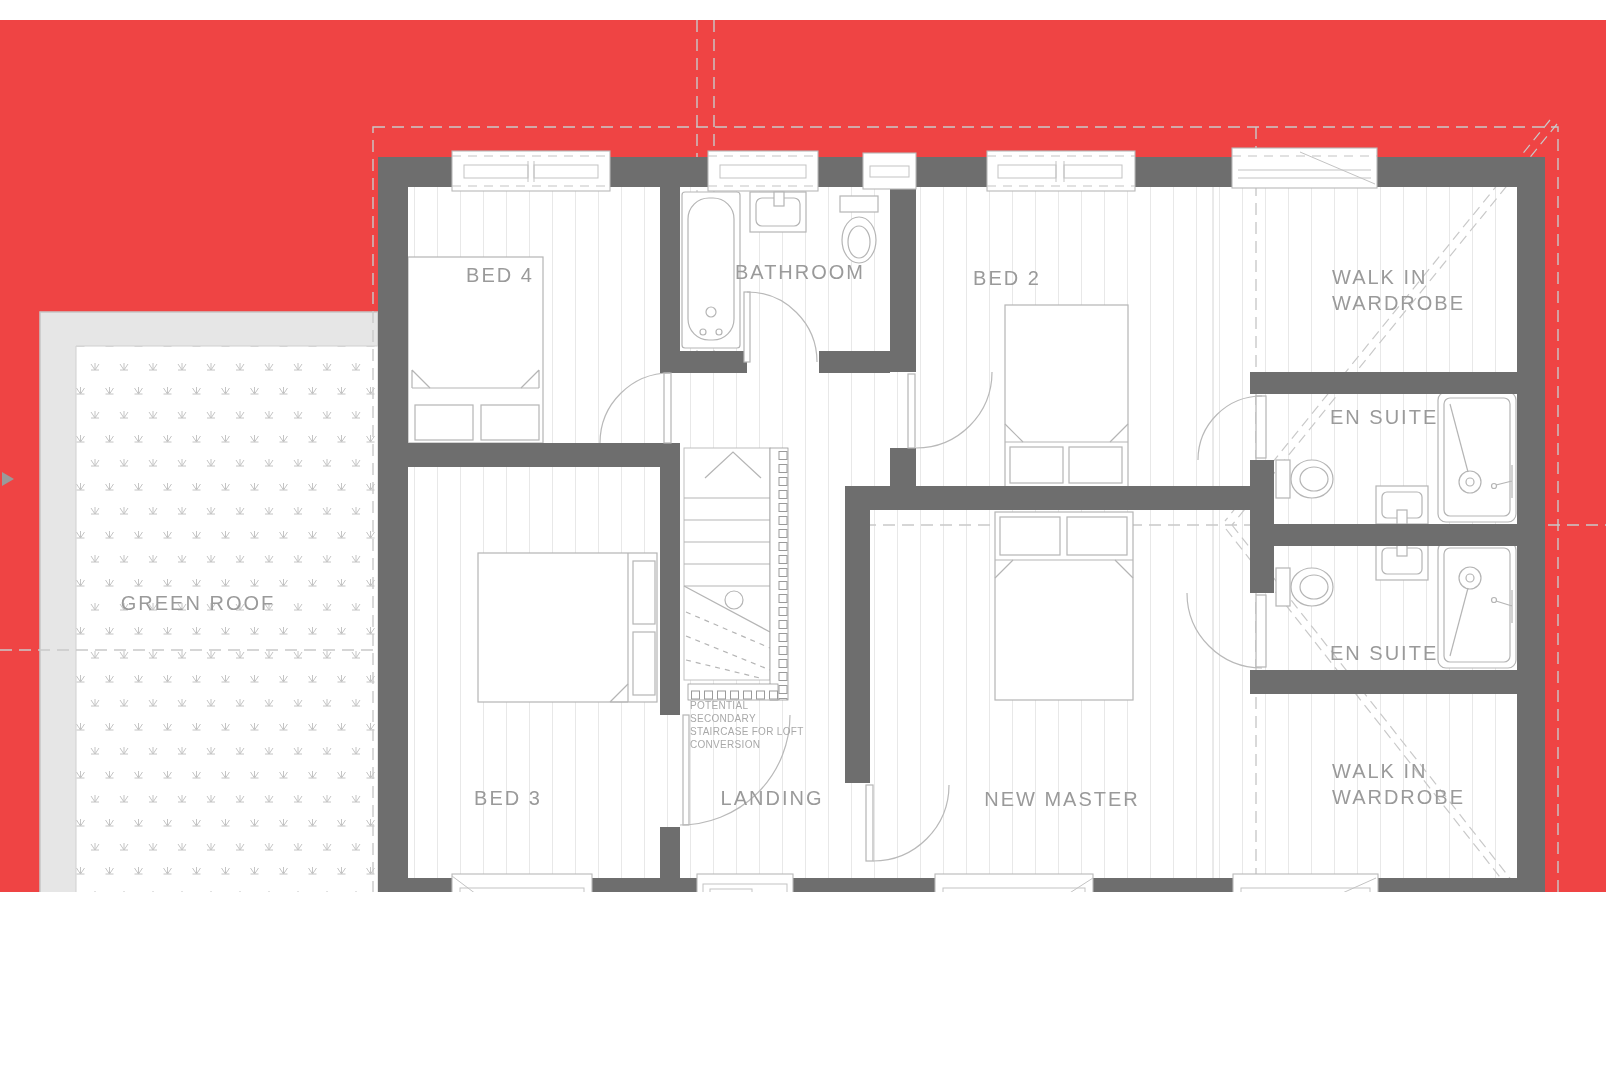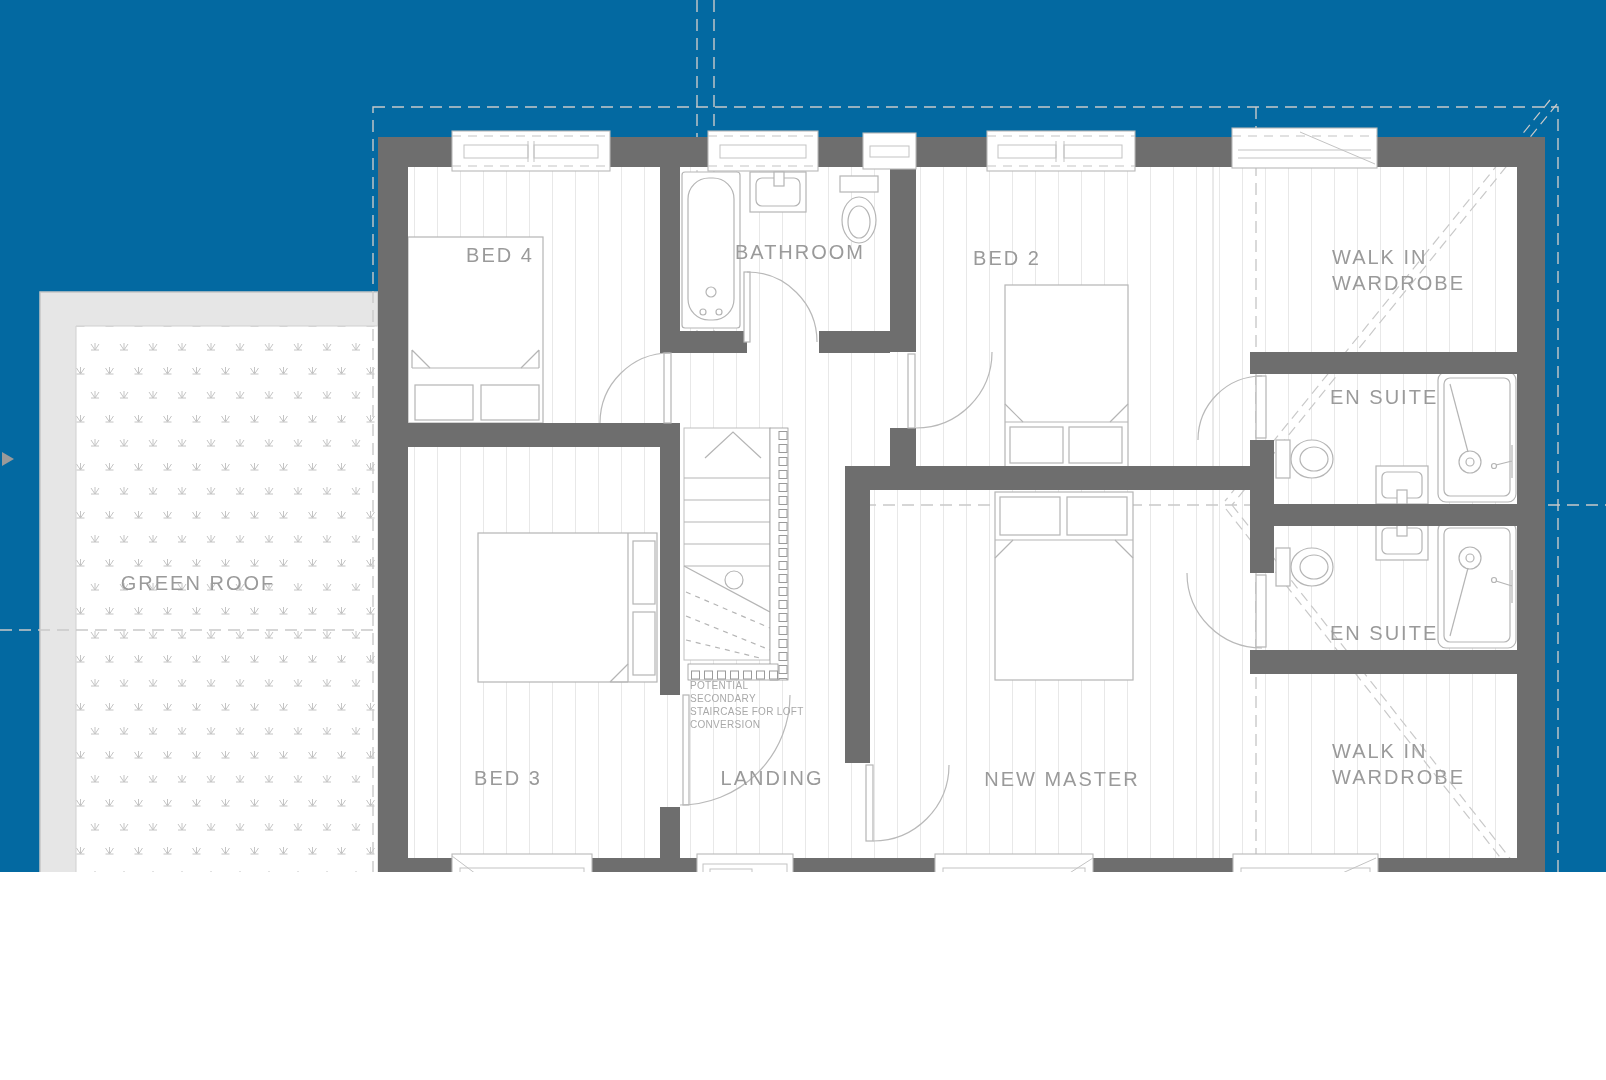"BED 4" .plan-wrap { background: #0369a1 -> #ef4444; margin-top: none -> 20px }
